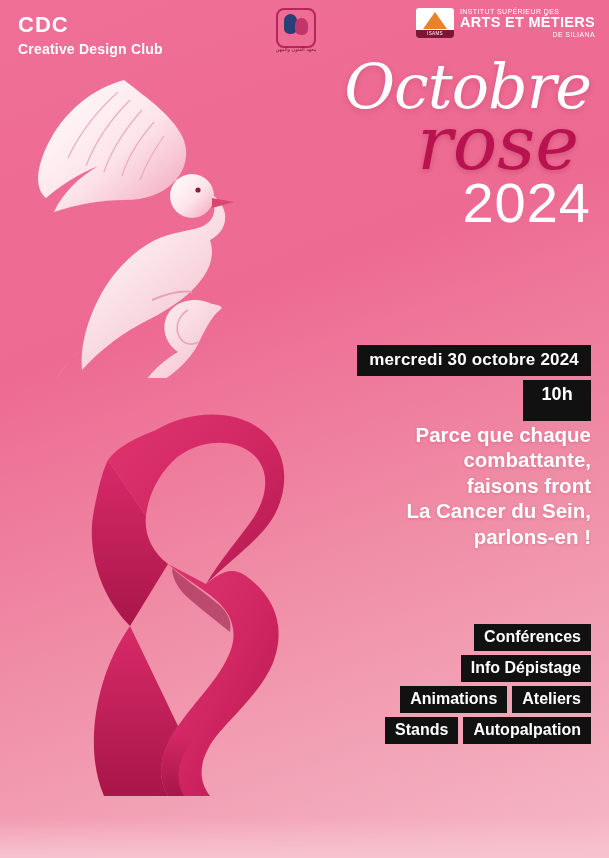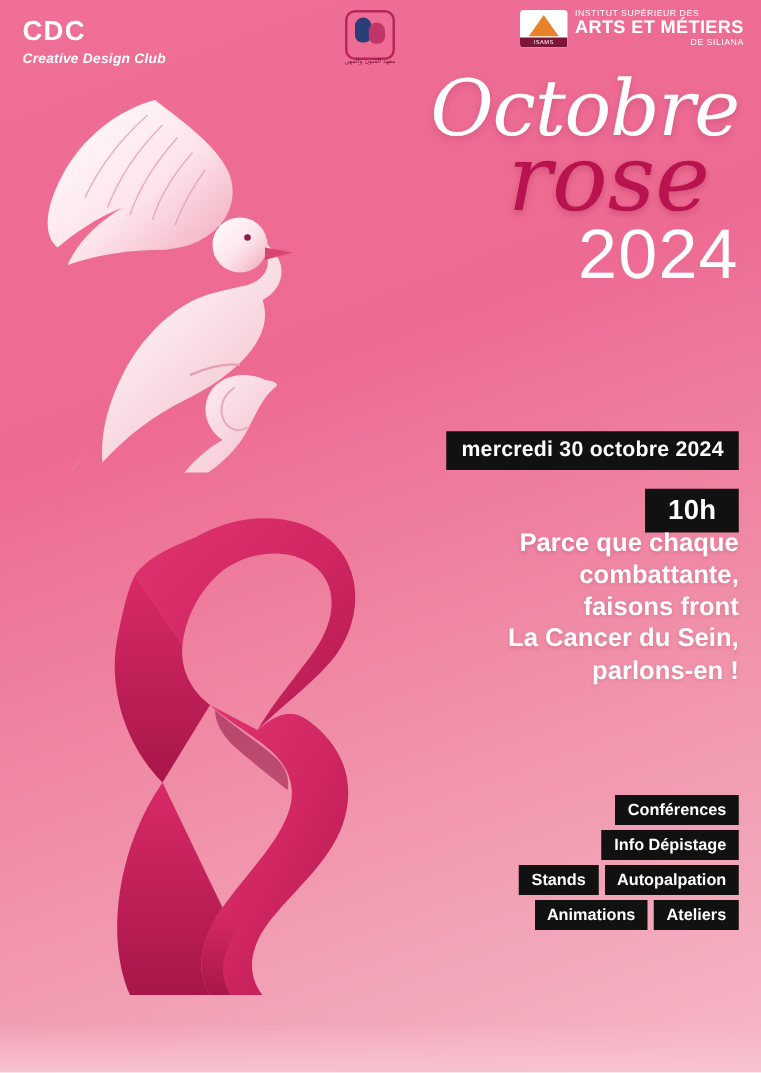"Creative Design Club" .logo-cdc .cdc-sub { font-size: 11px -> 14px; font-style: italic -> none }
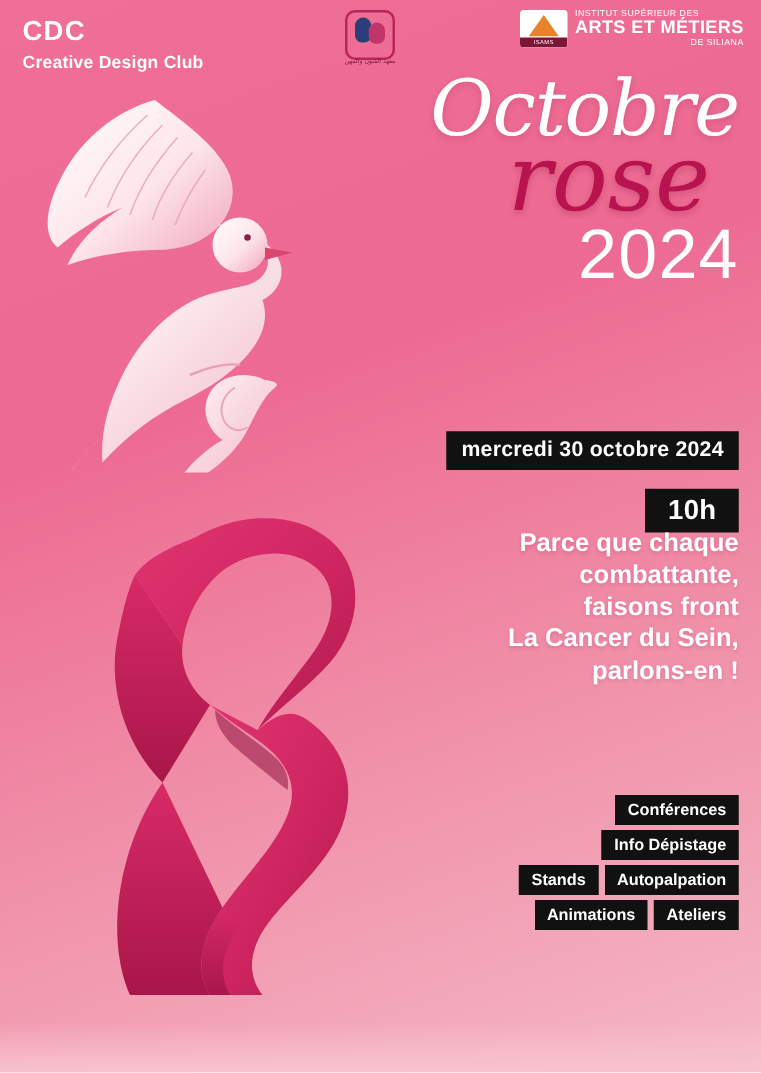"rose" .h-rose { margin-right: 23px -> 12px }
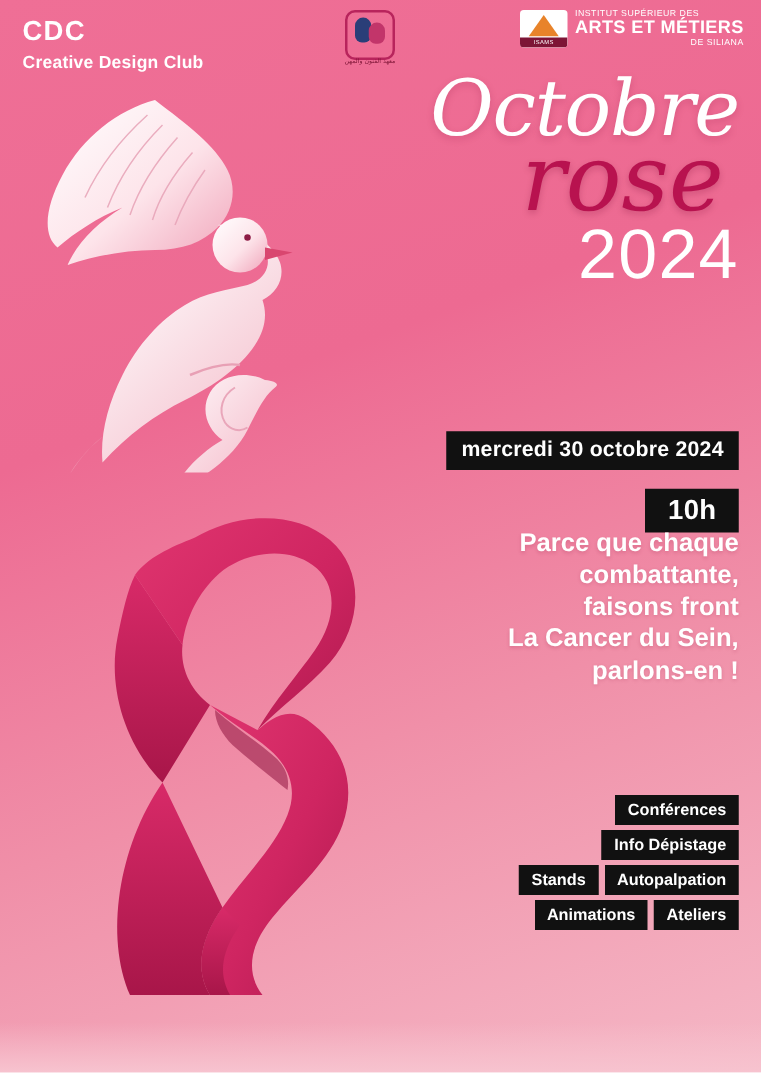"10h" .chip-hour { font-size: 22px -> 18px; margin-top: 15px -> 4px; padding: 4px 18px 5px -> 4px 18px 16px }
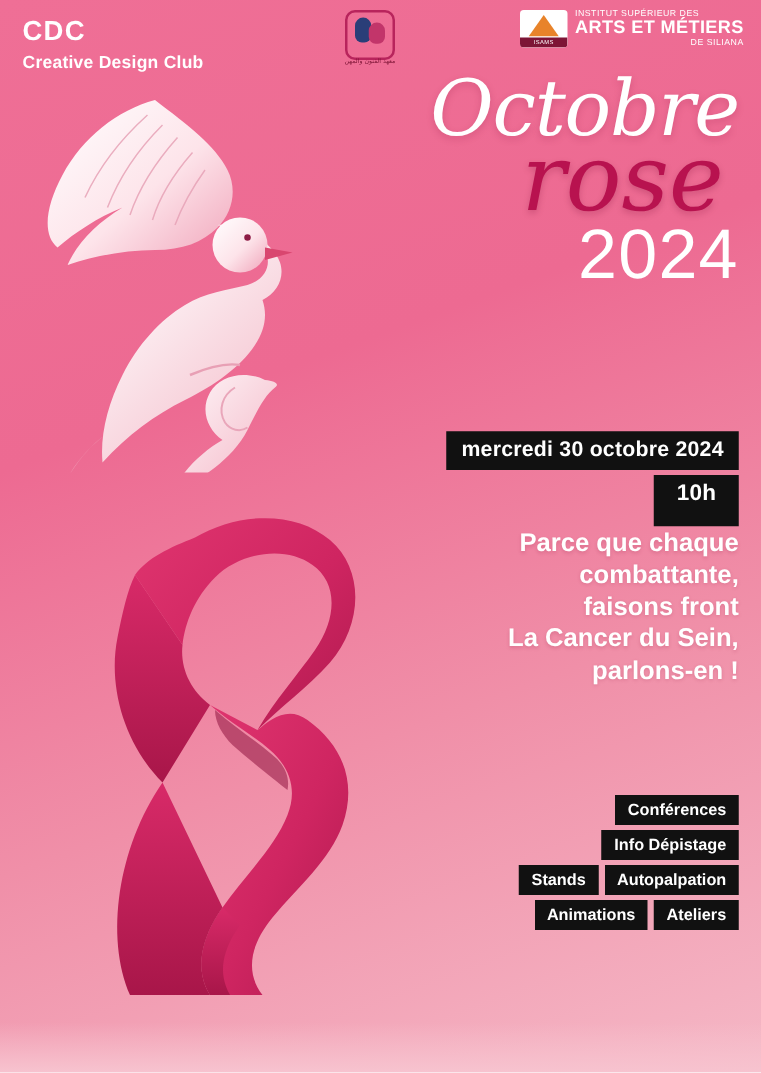"Conférences" .tag { font-size: 13px -> 16px }
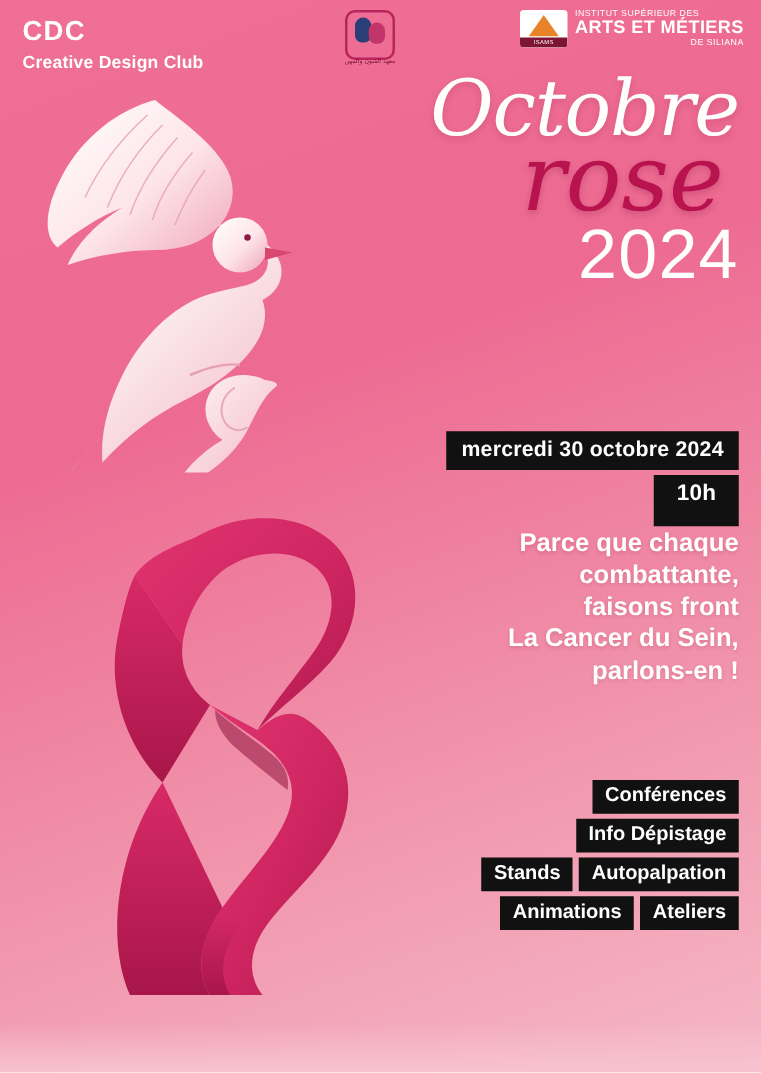"Stands" div.row { order: before "Animations" -> after "Animations" }
